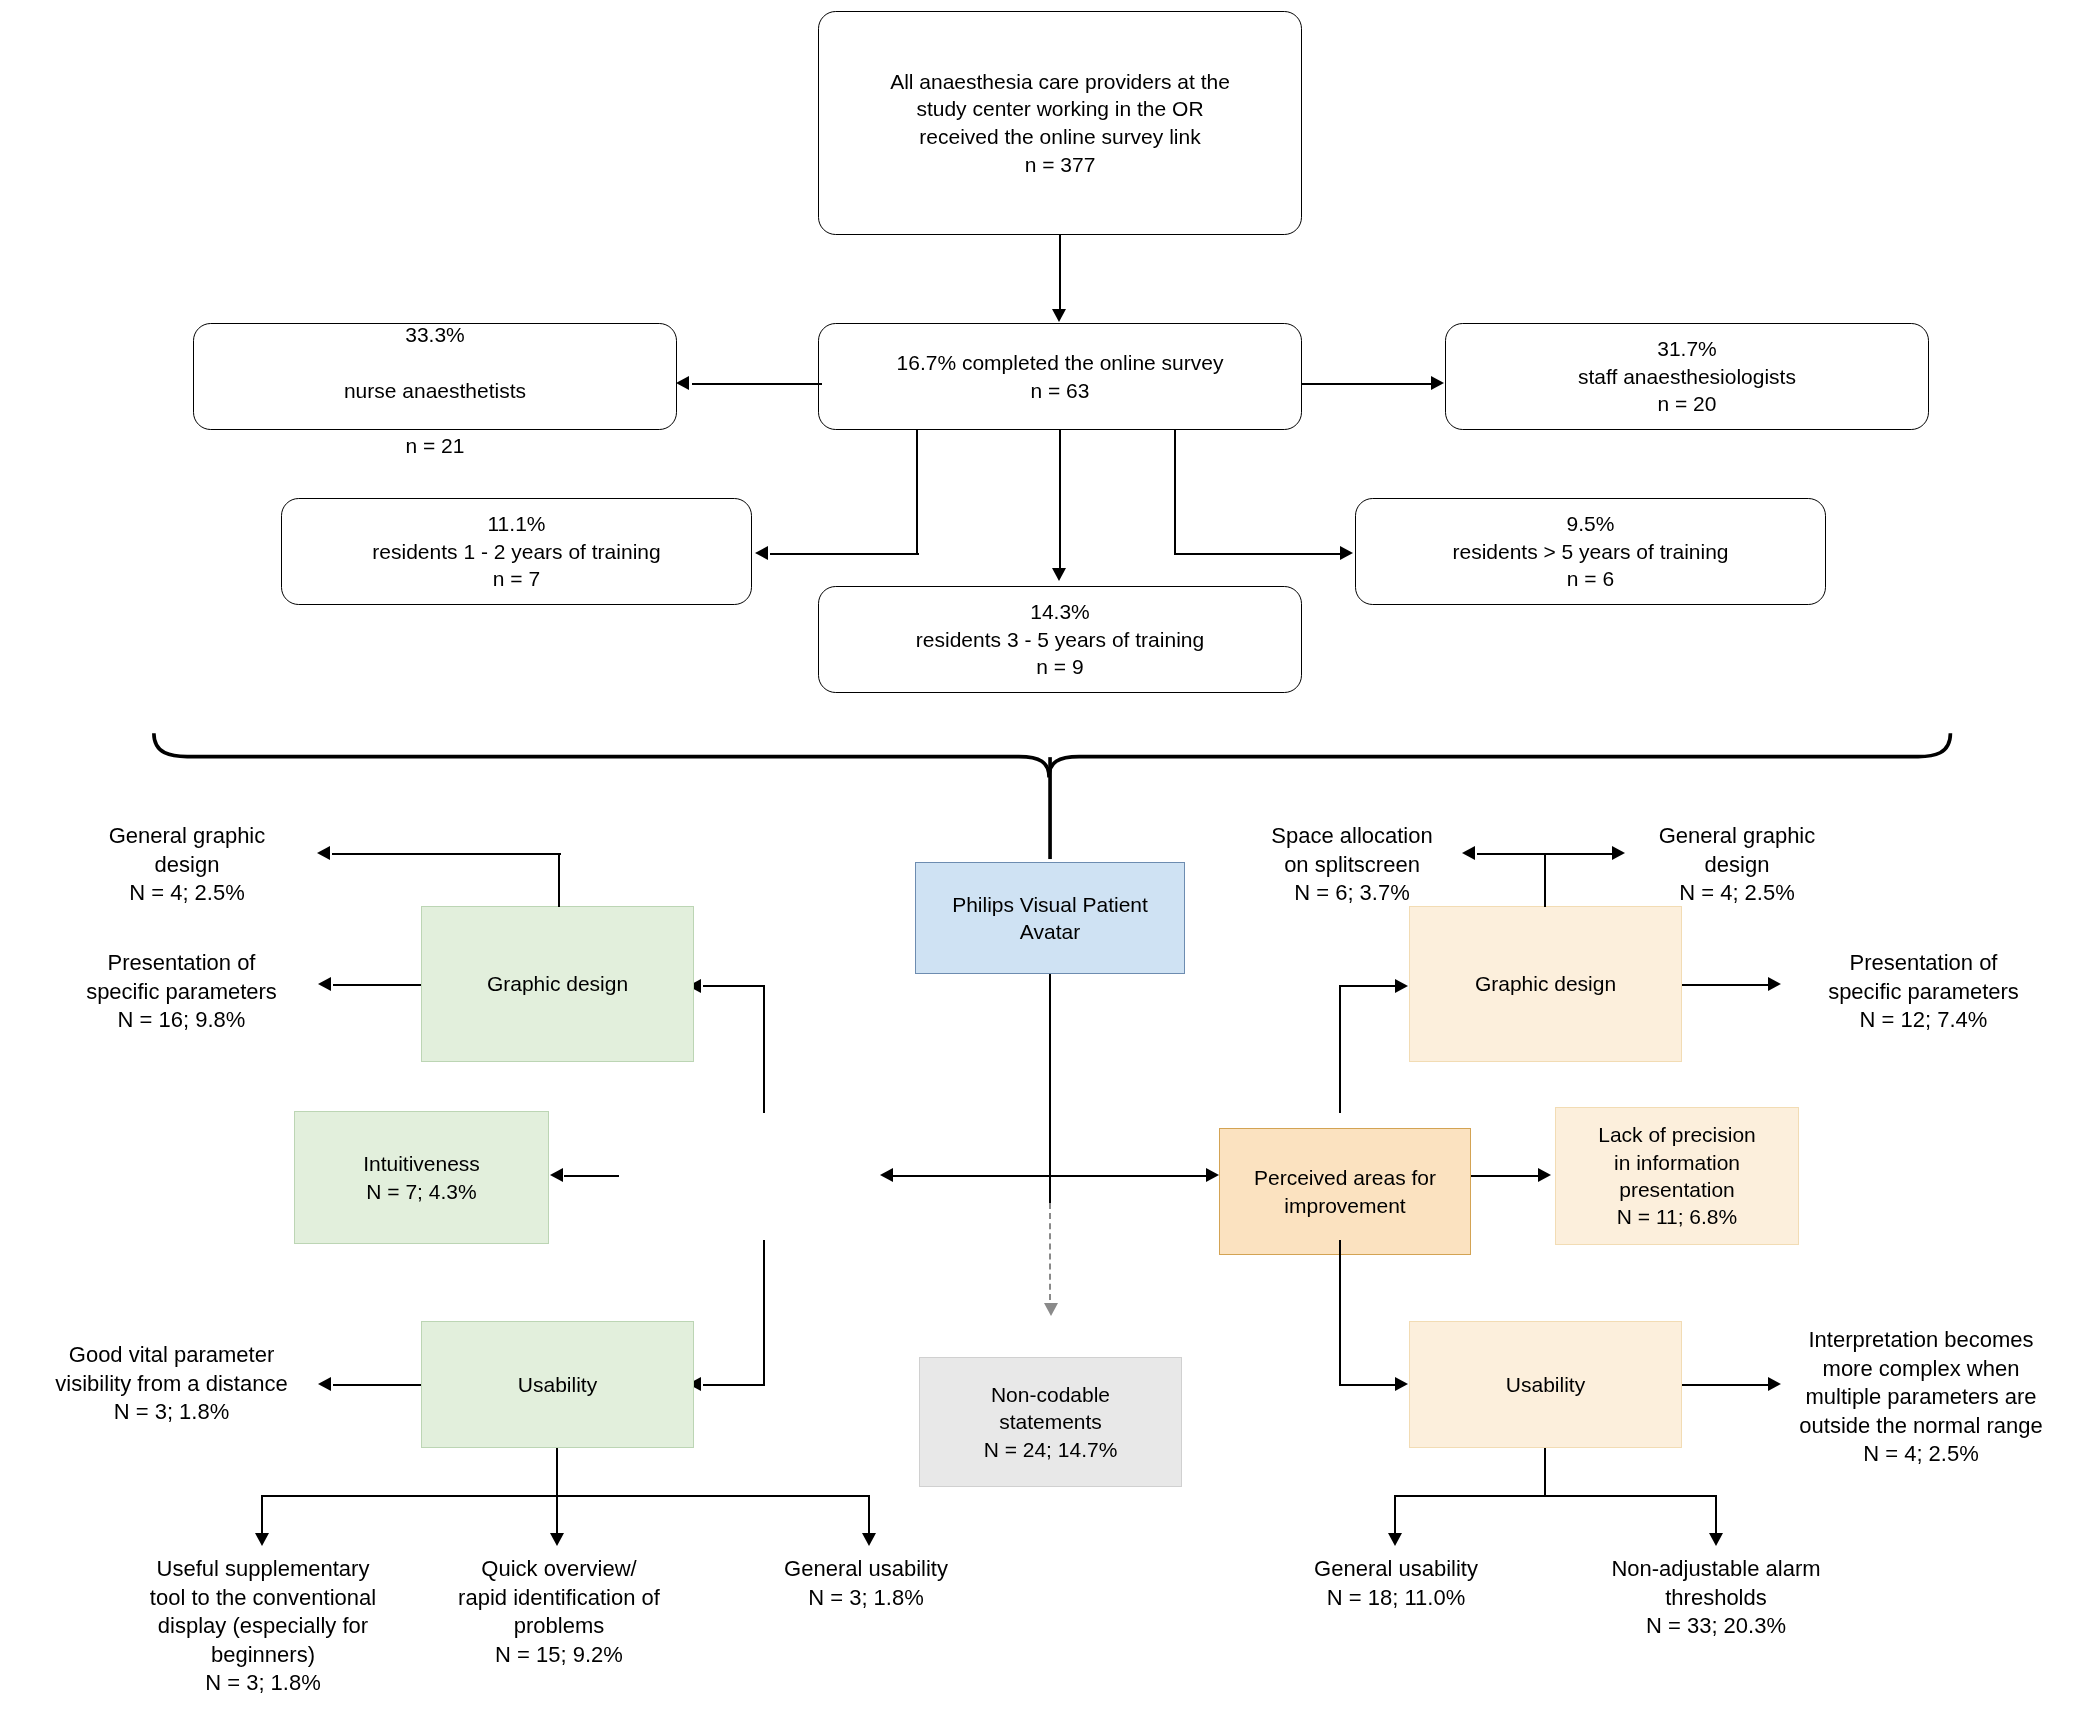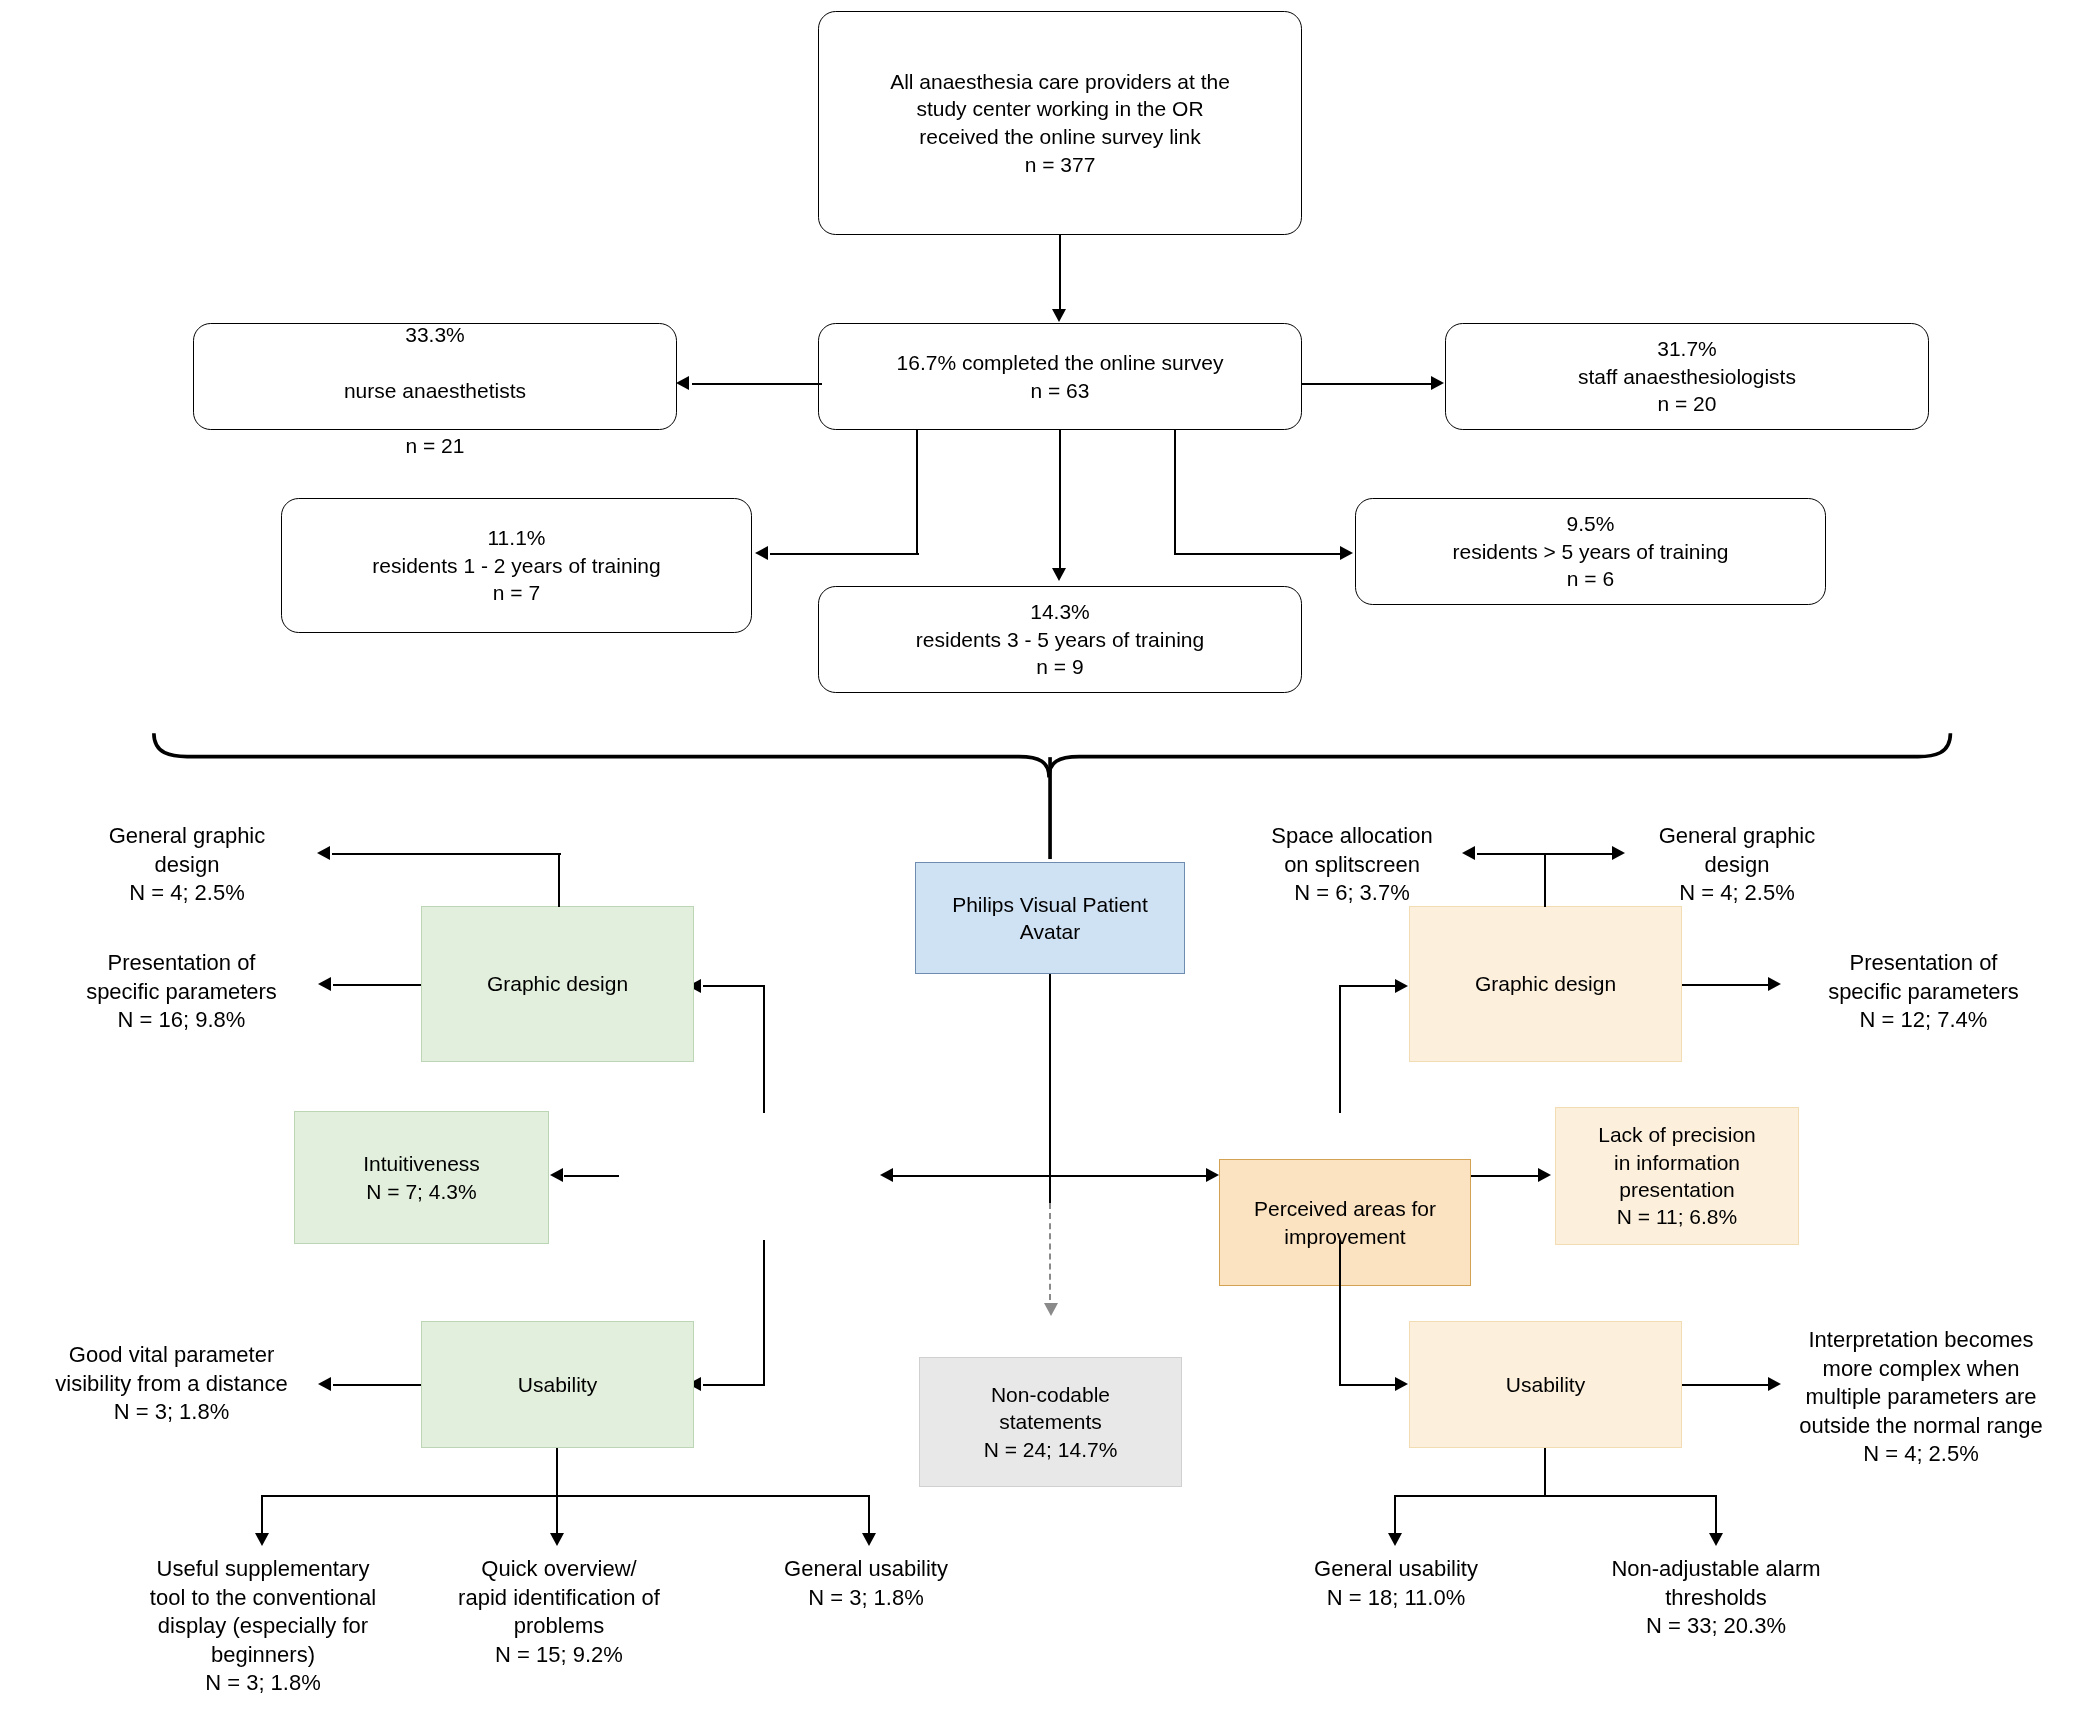"11.1%" div.rbox { height: 135px -> 107px }
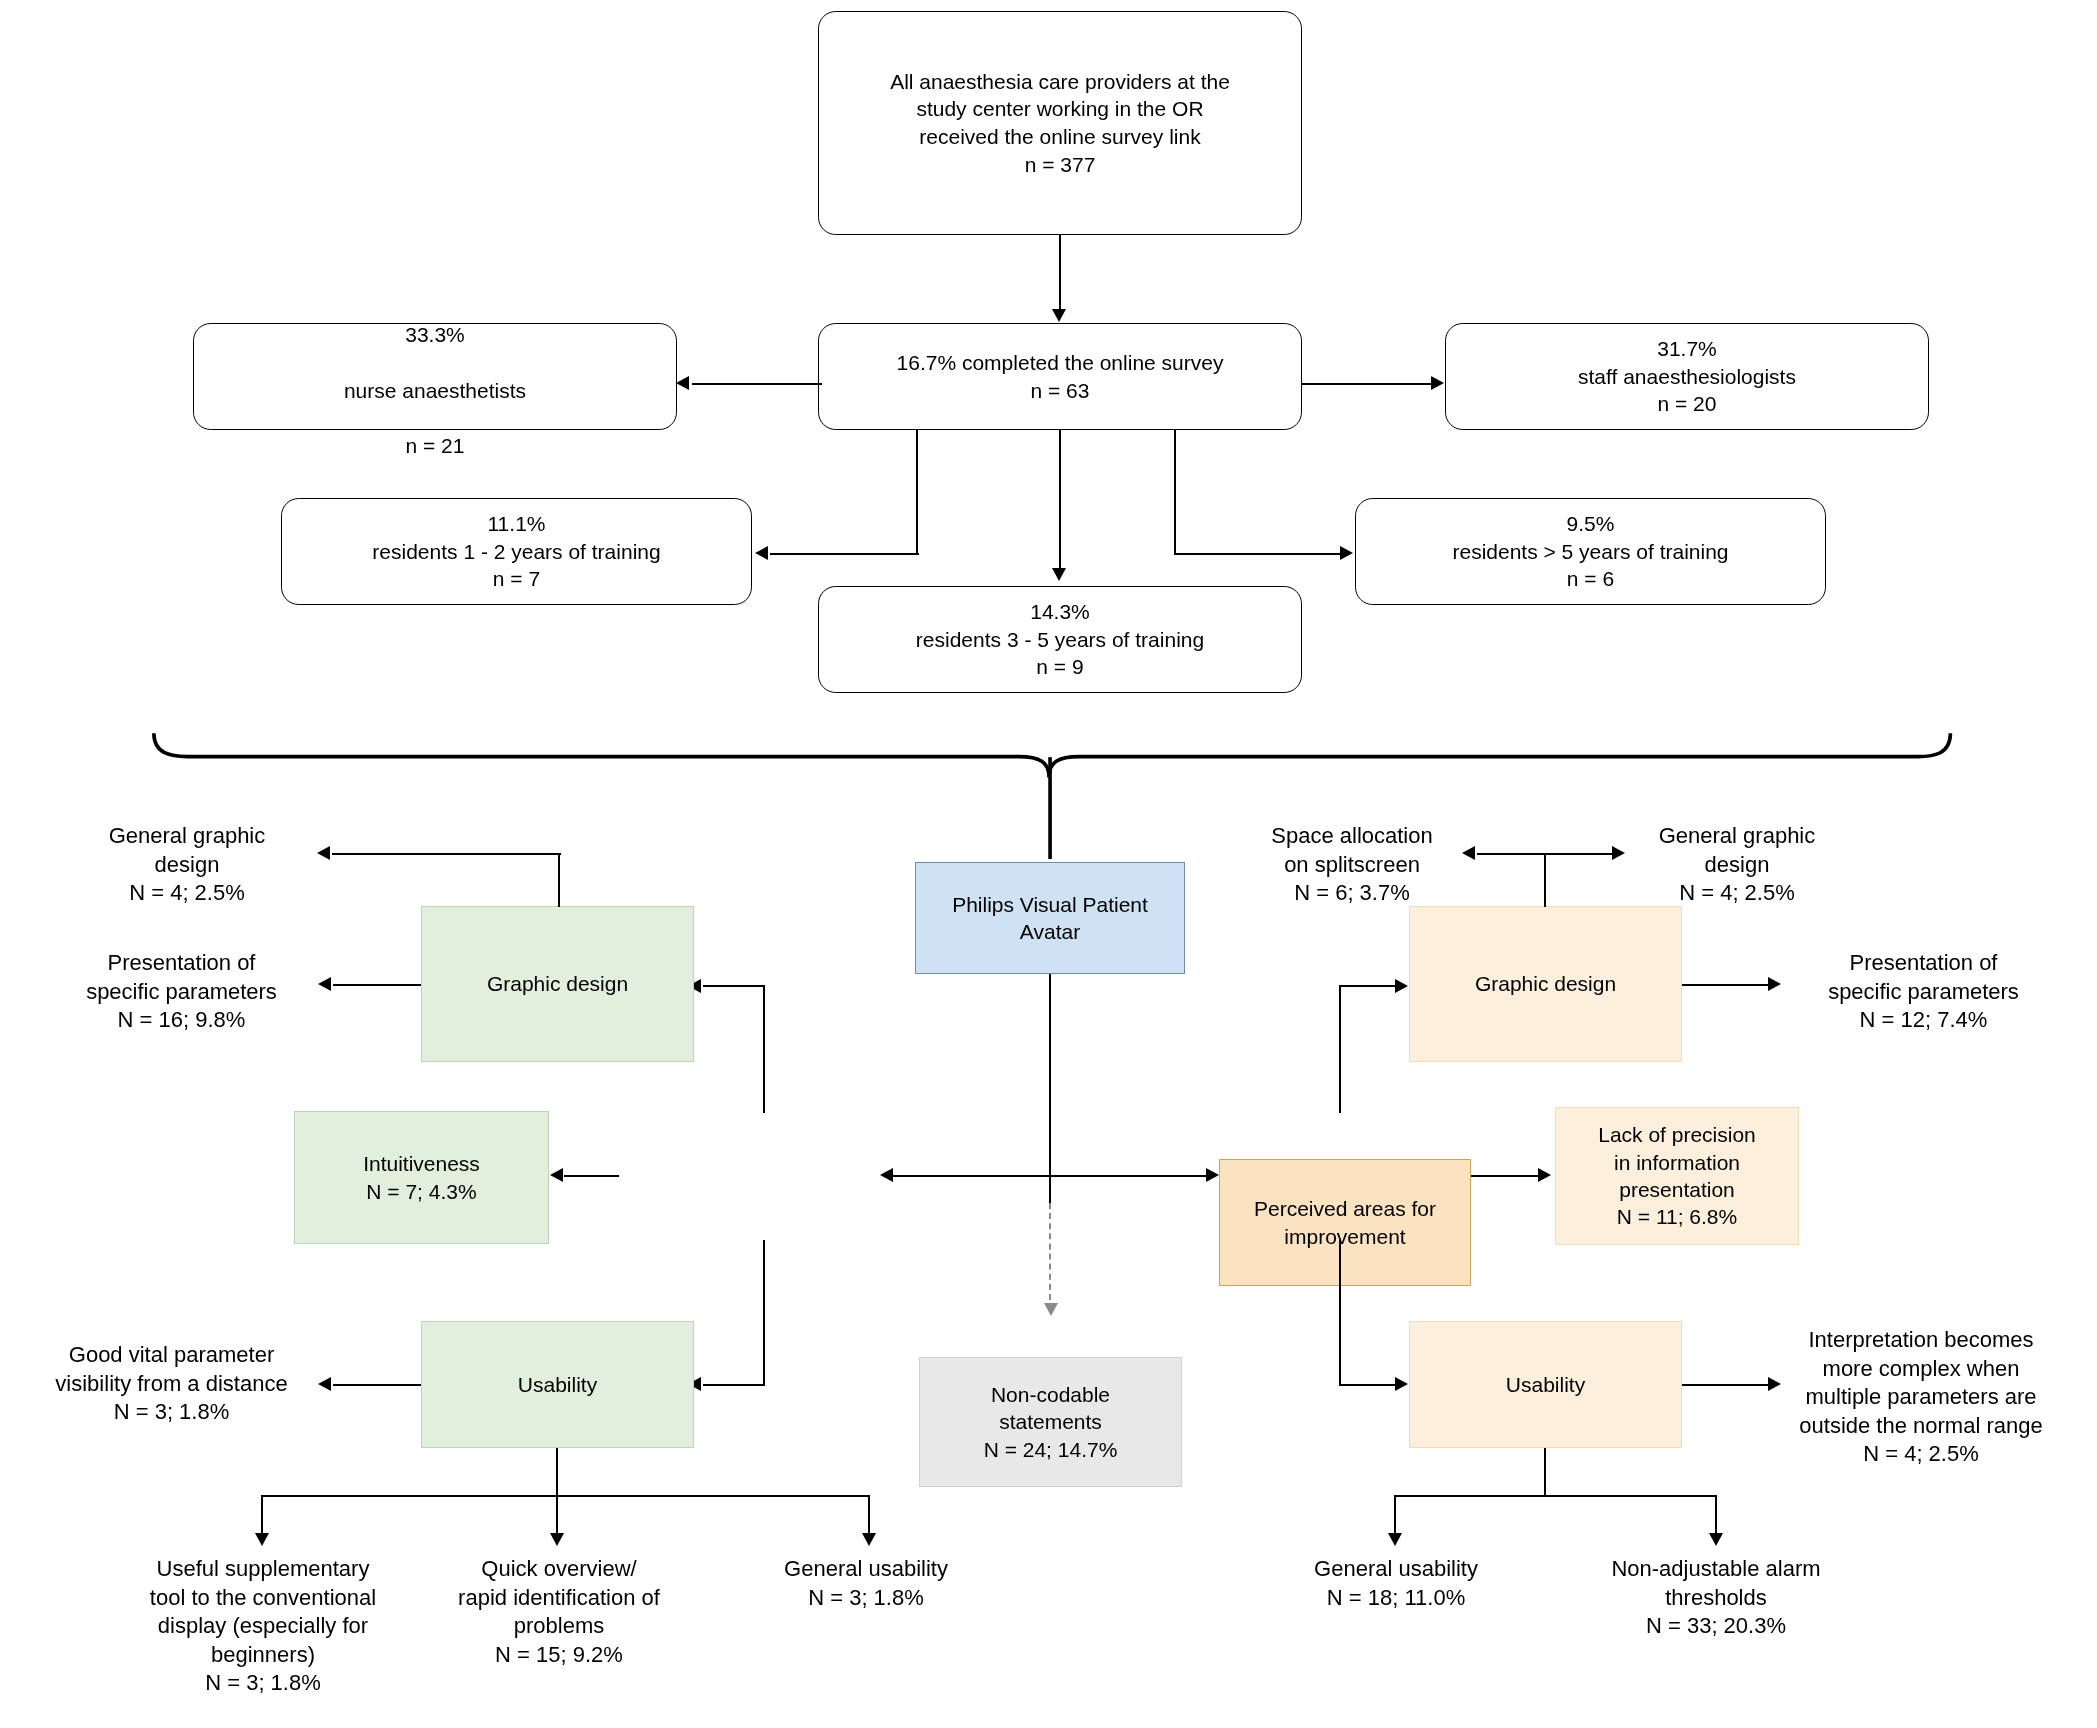"Perceived areas for" div.sbox { top: 1159px -> 1128px }
